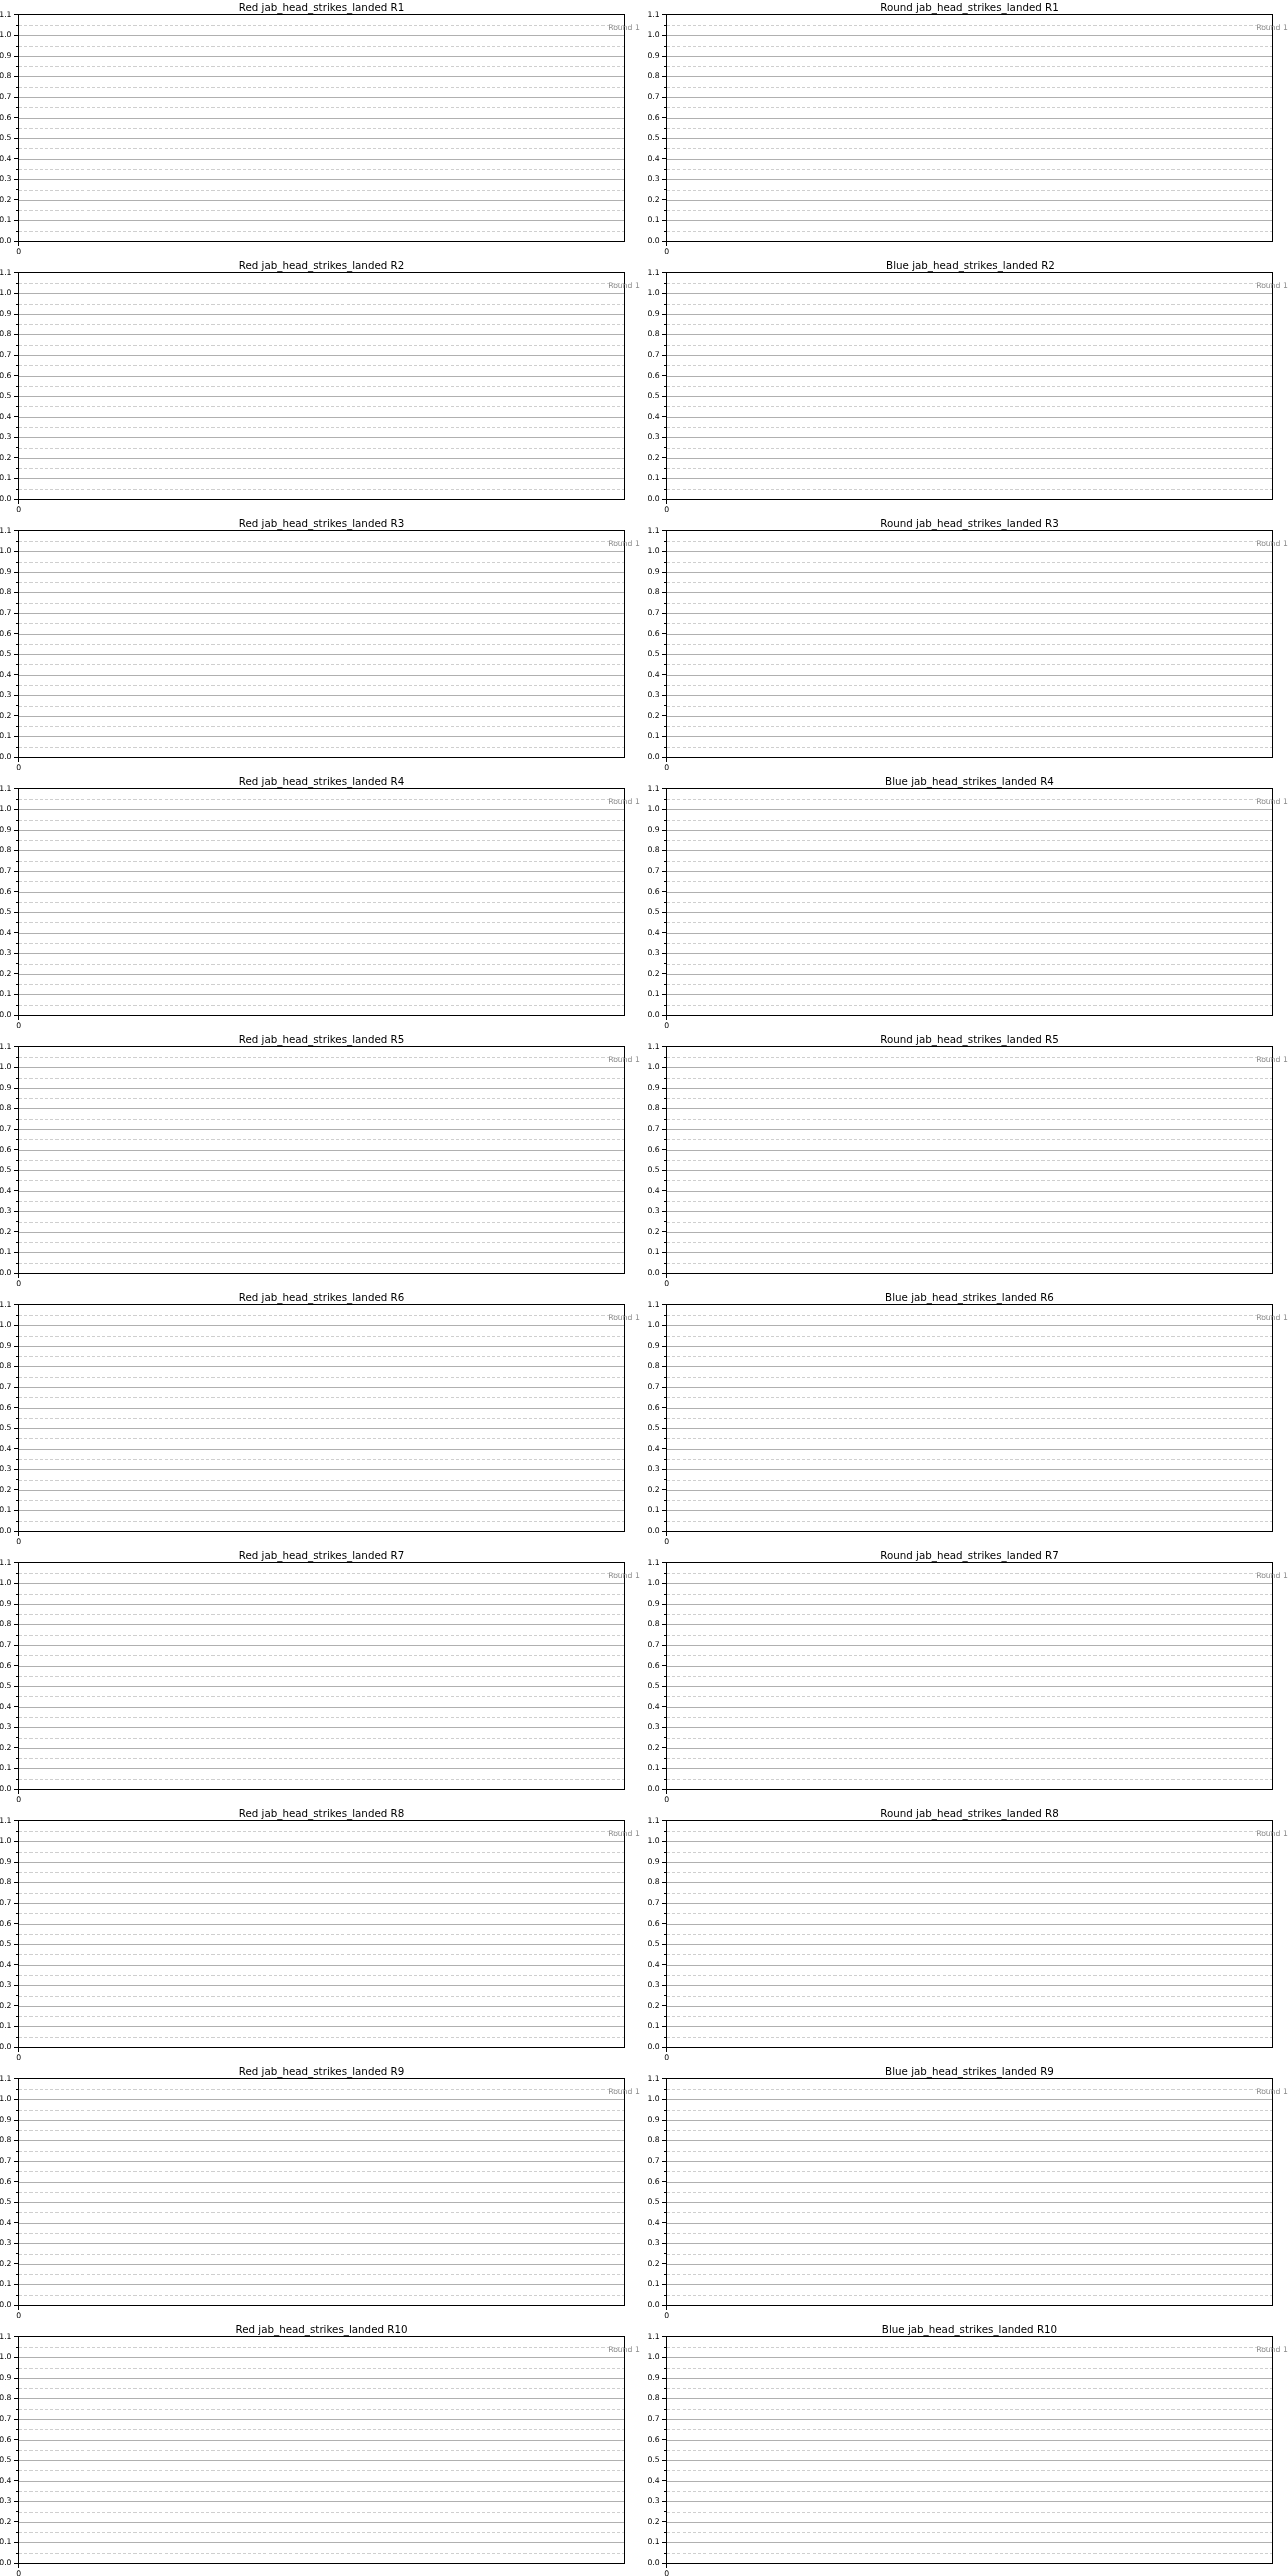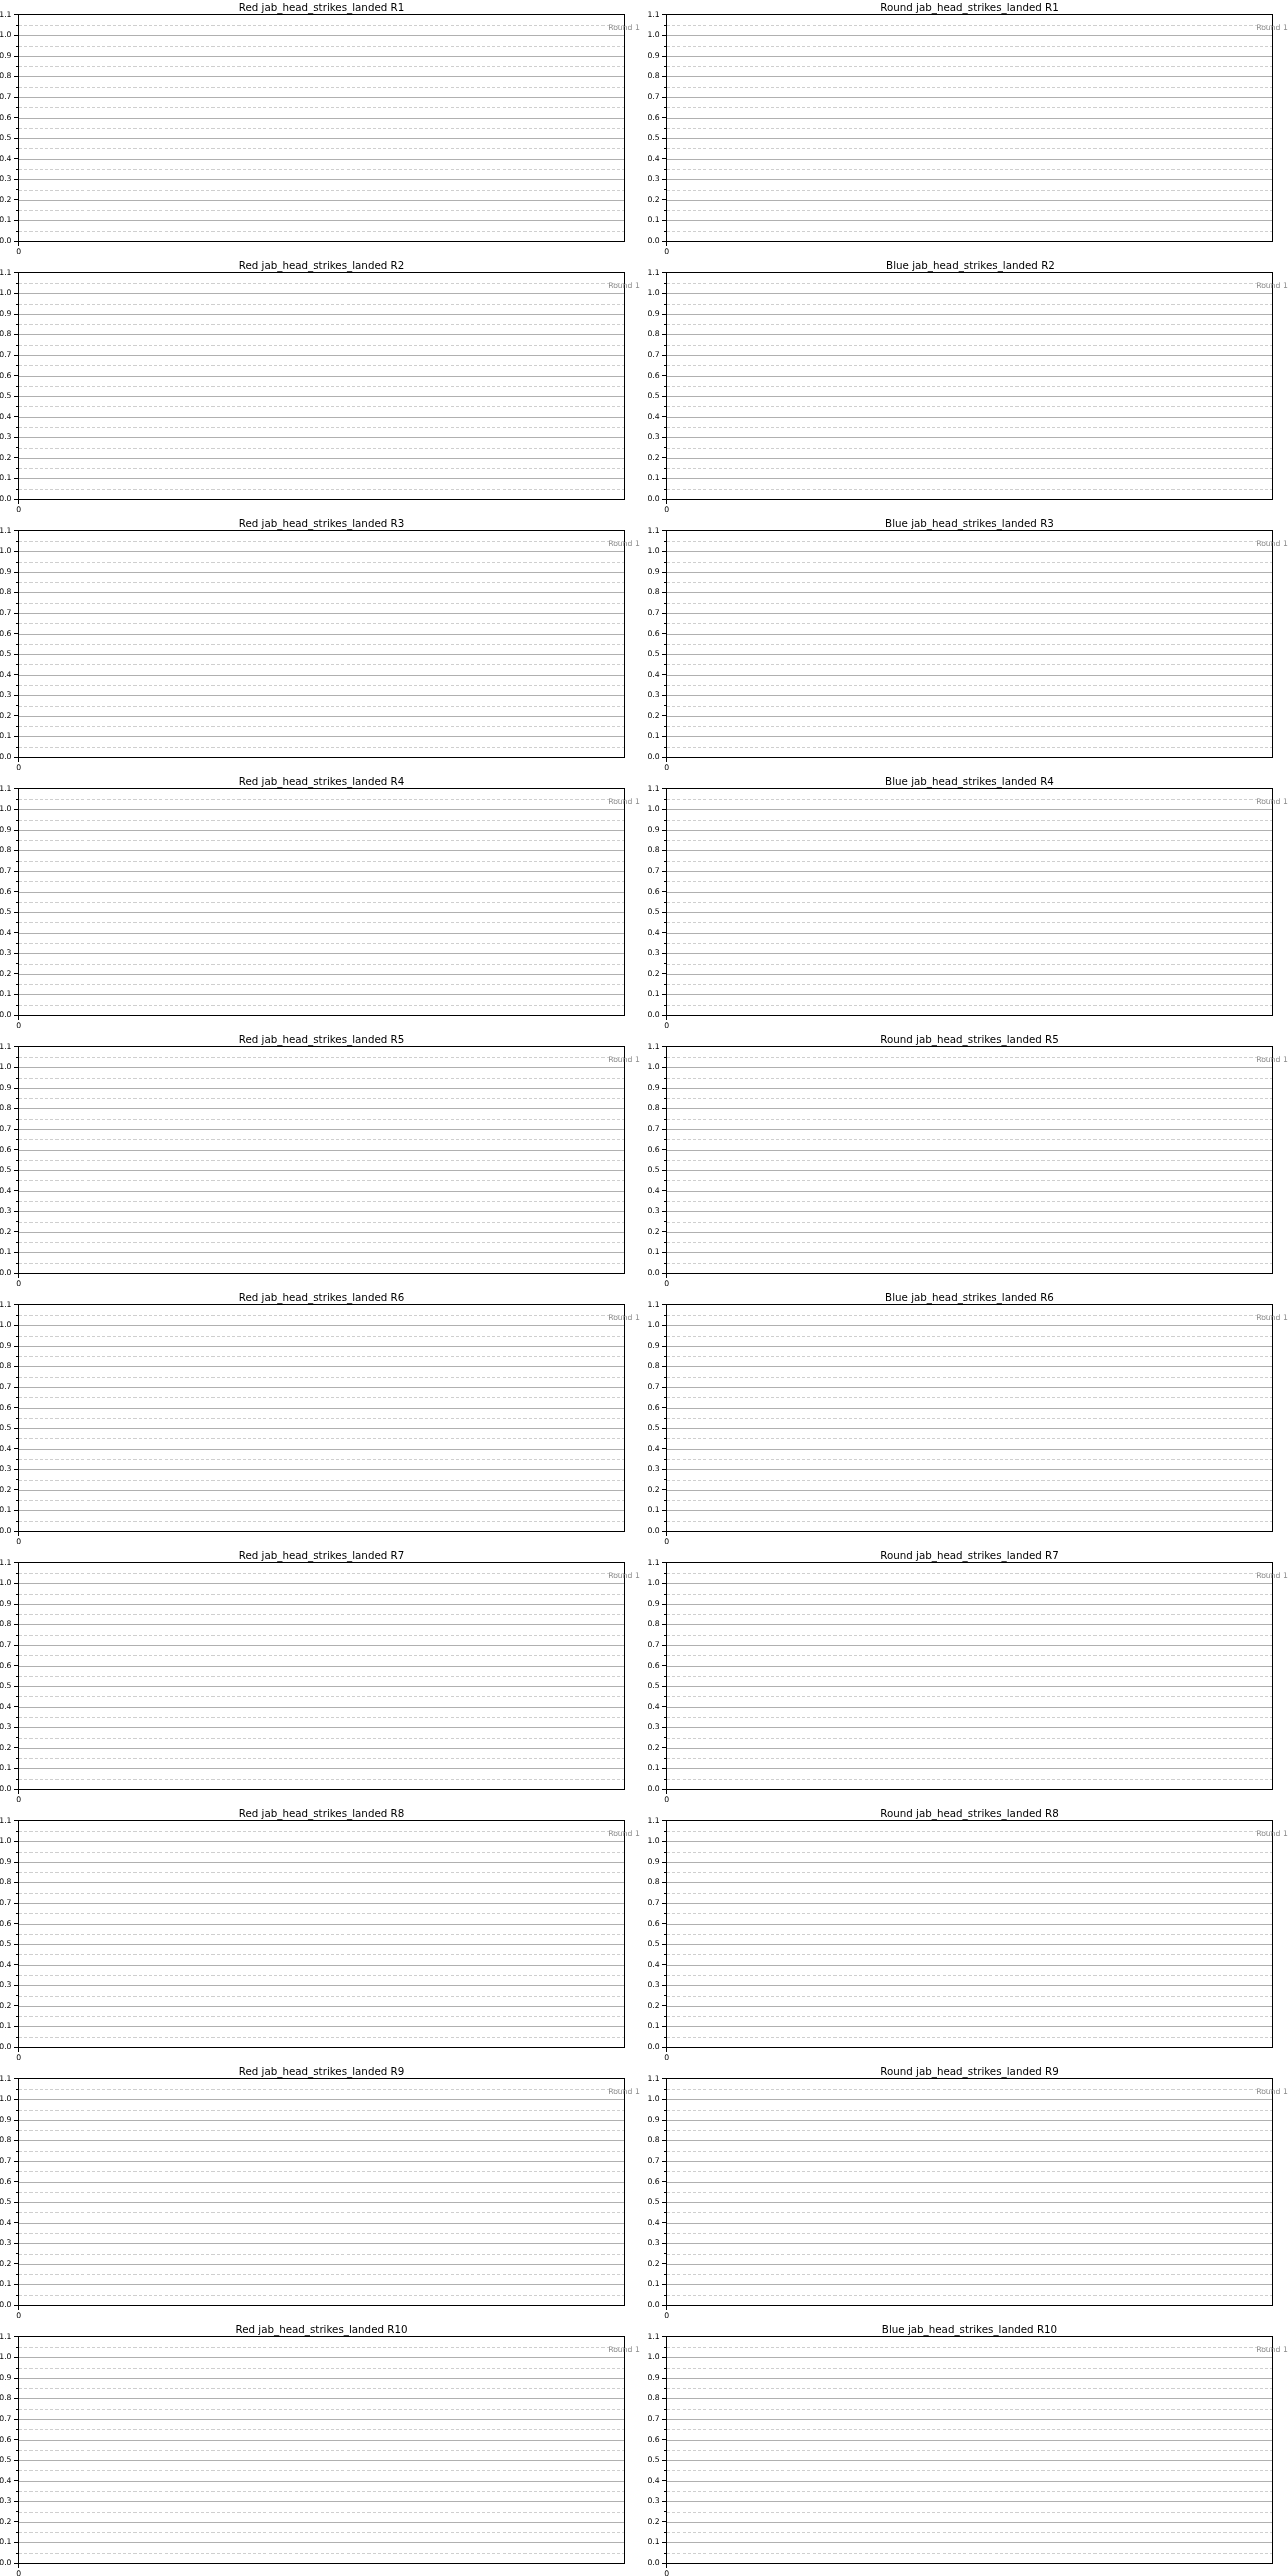"Blue jab_head_strikes_landed R3" div.chart-title { text: Blue -> Round }
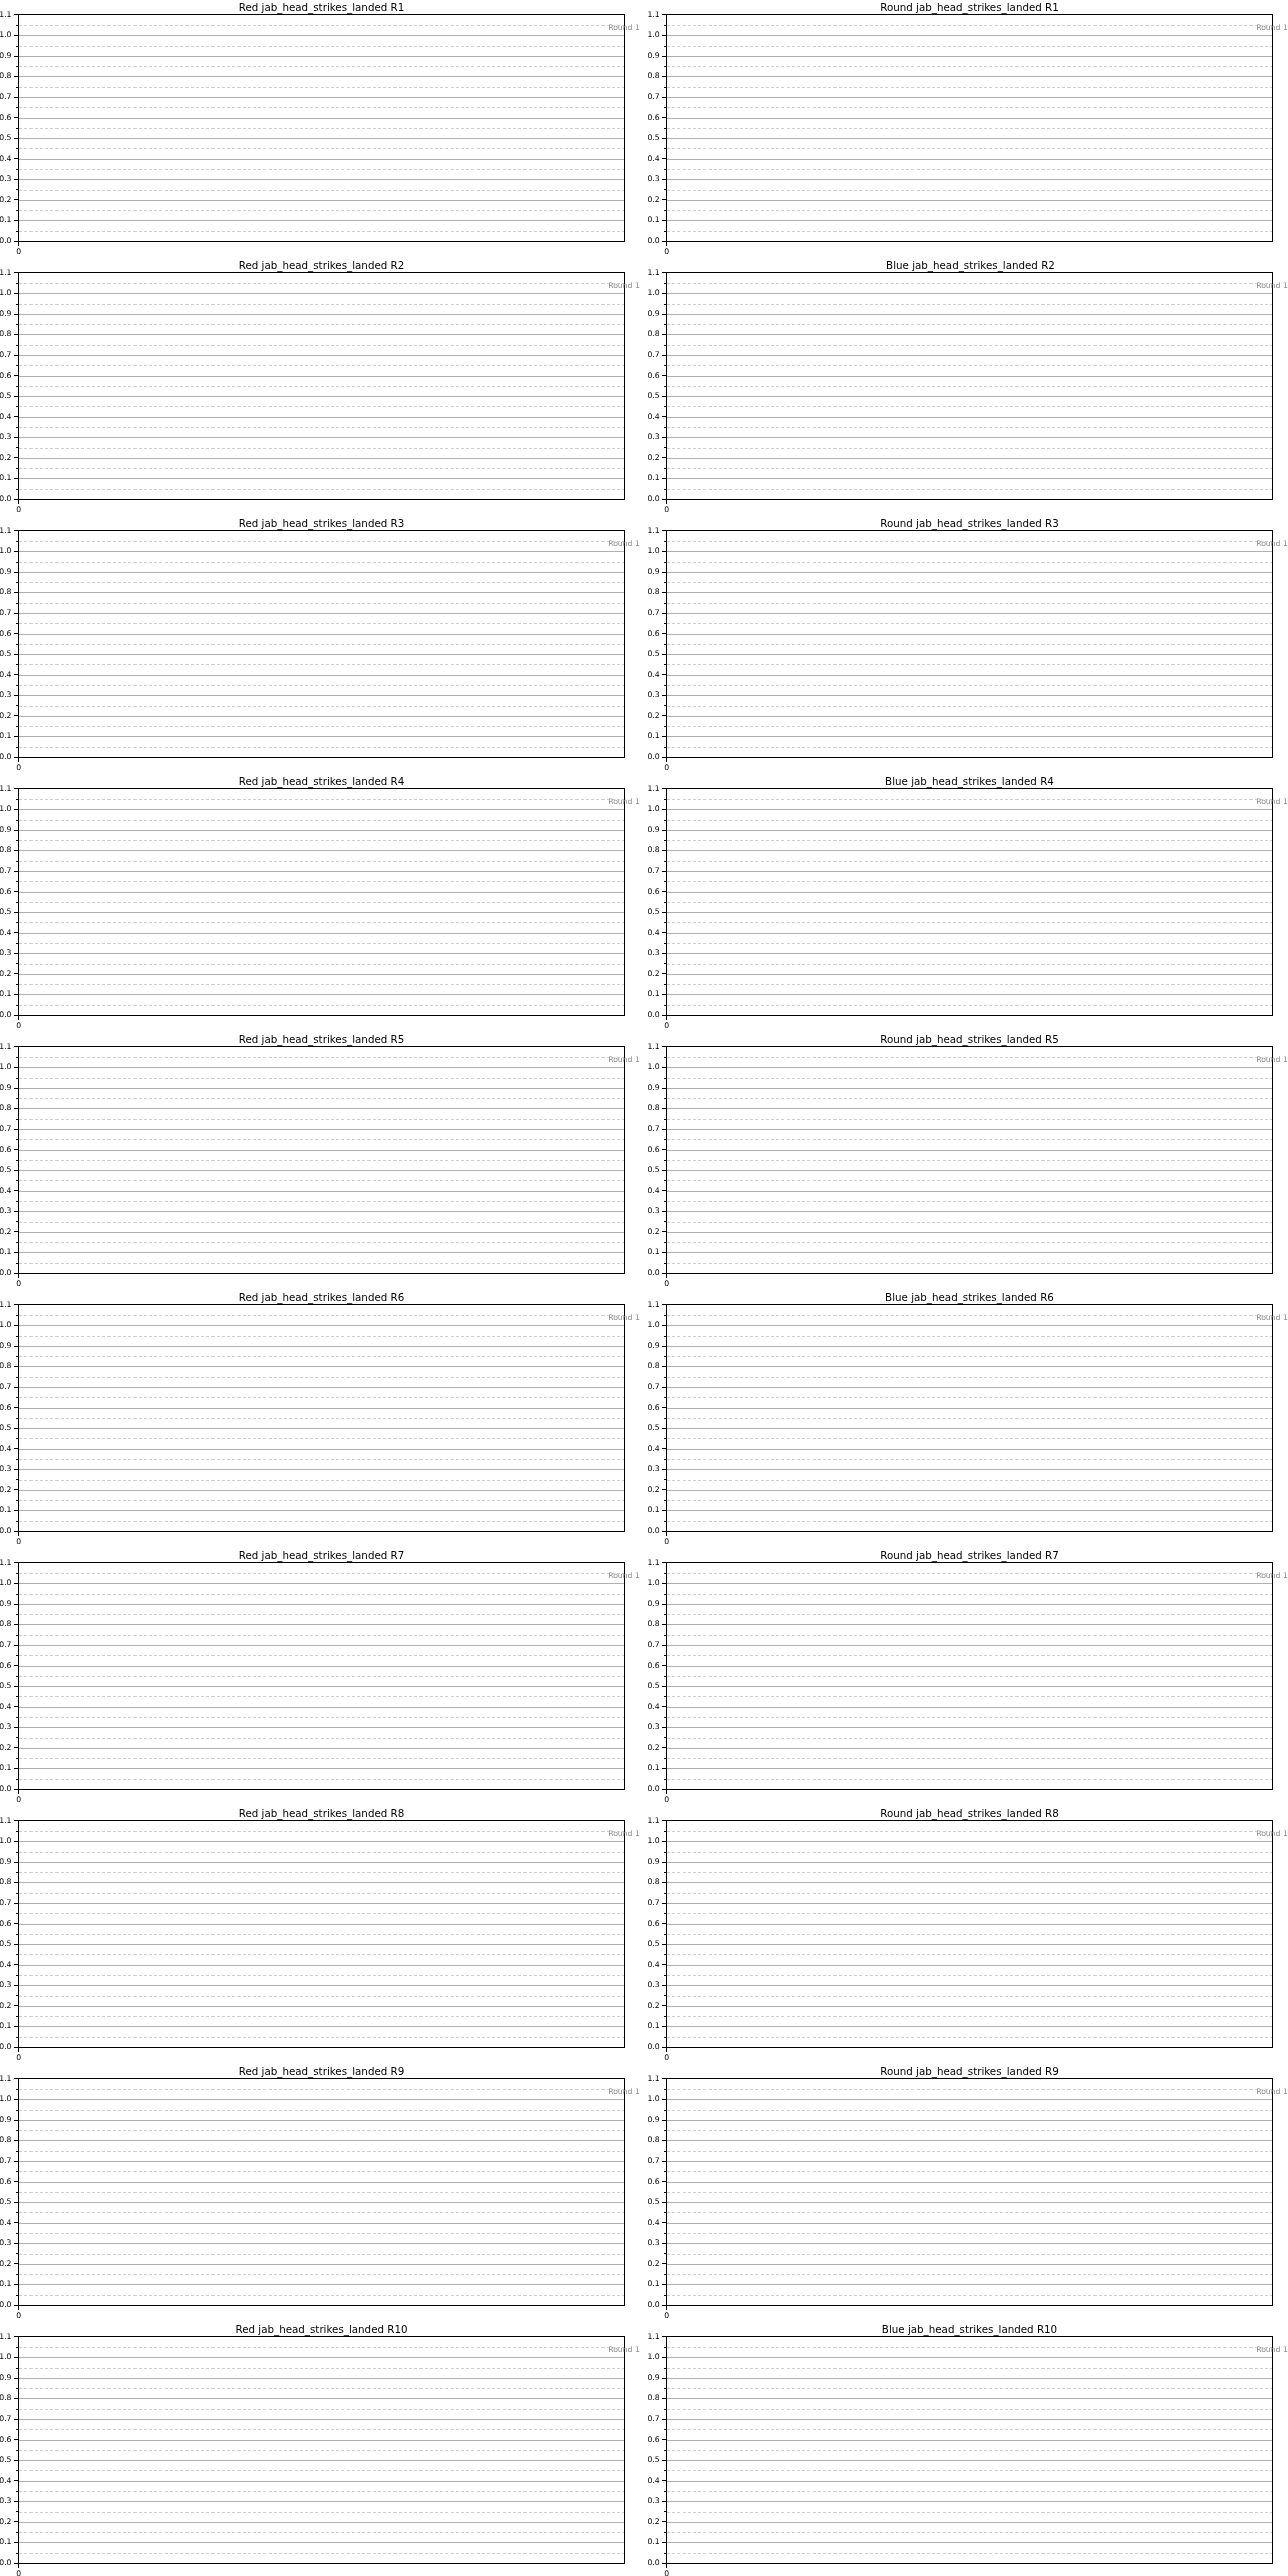"Round jab_head_strikes_landed R9" div.chart-title { text: Round -> Blue }
